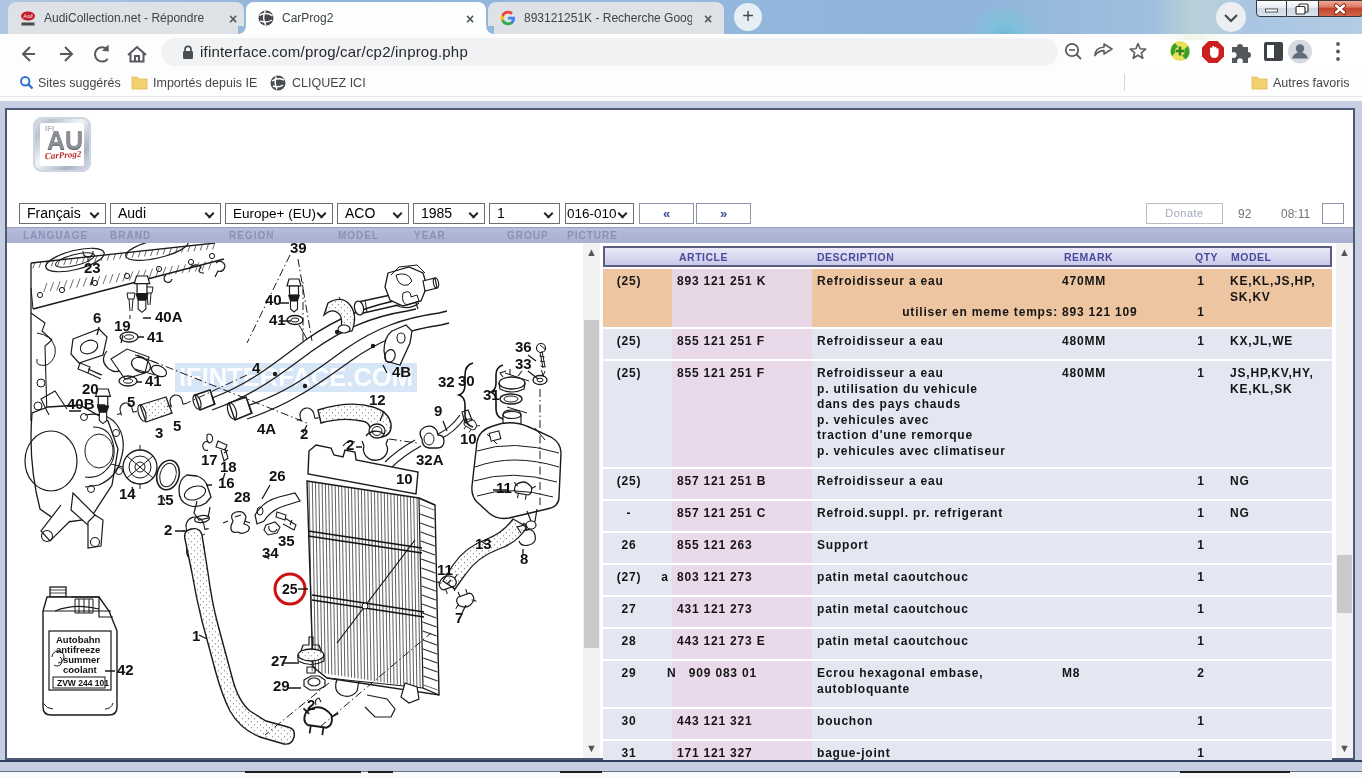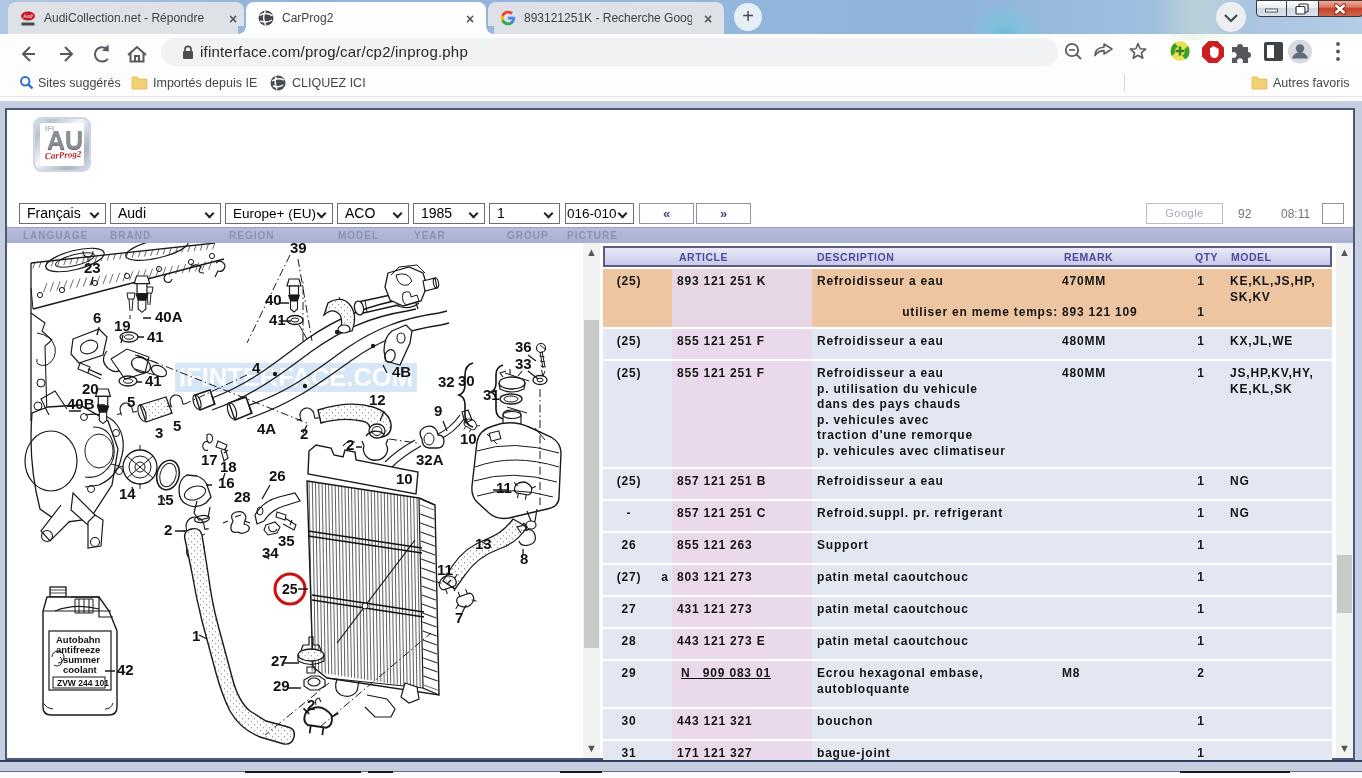"Google" div.donate { text: Google -> Donate }
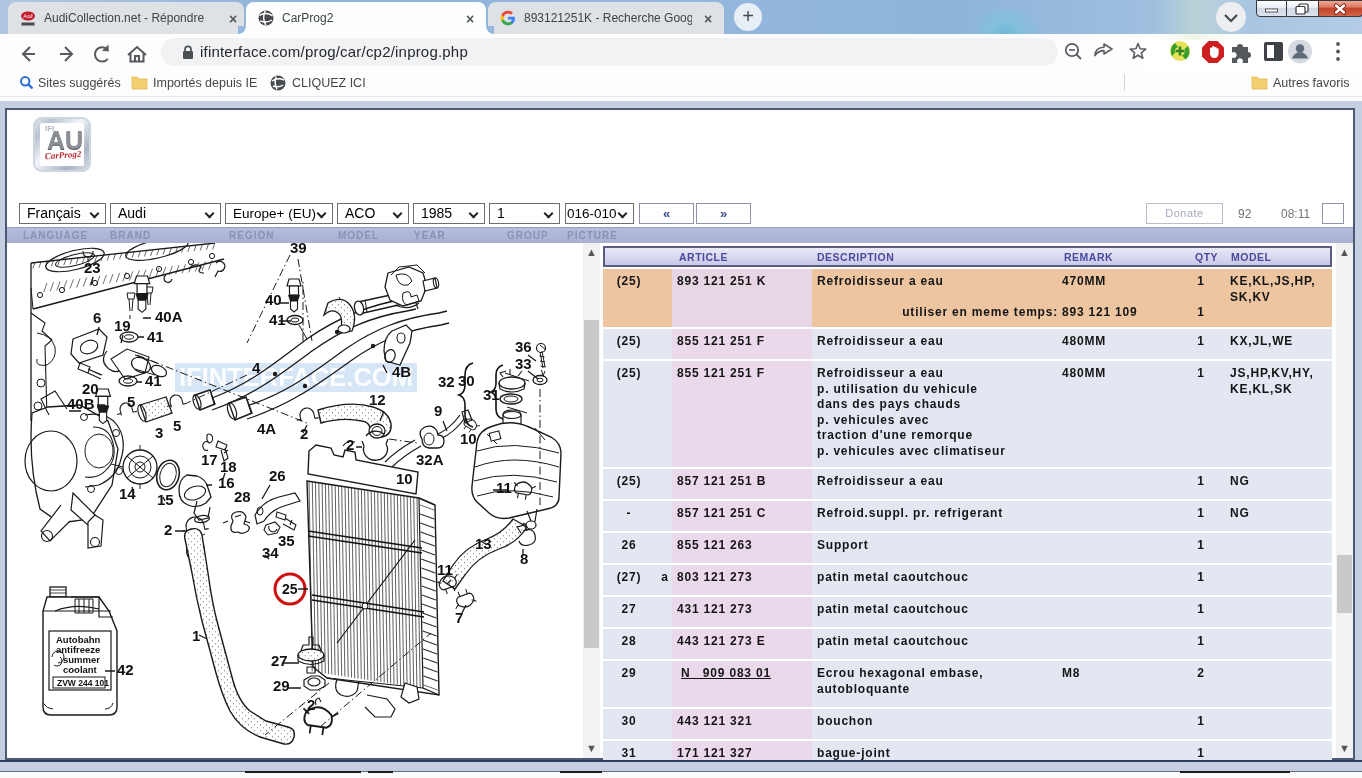"N 909 083 01" div.ct { left: 78px -> 64px; text-decoration: underline -> none }
